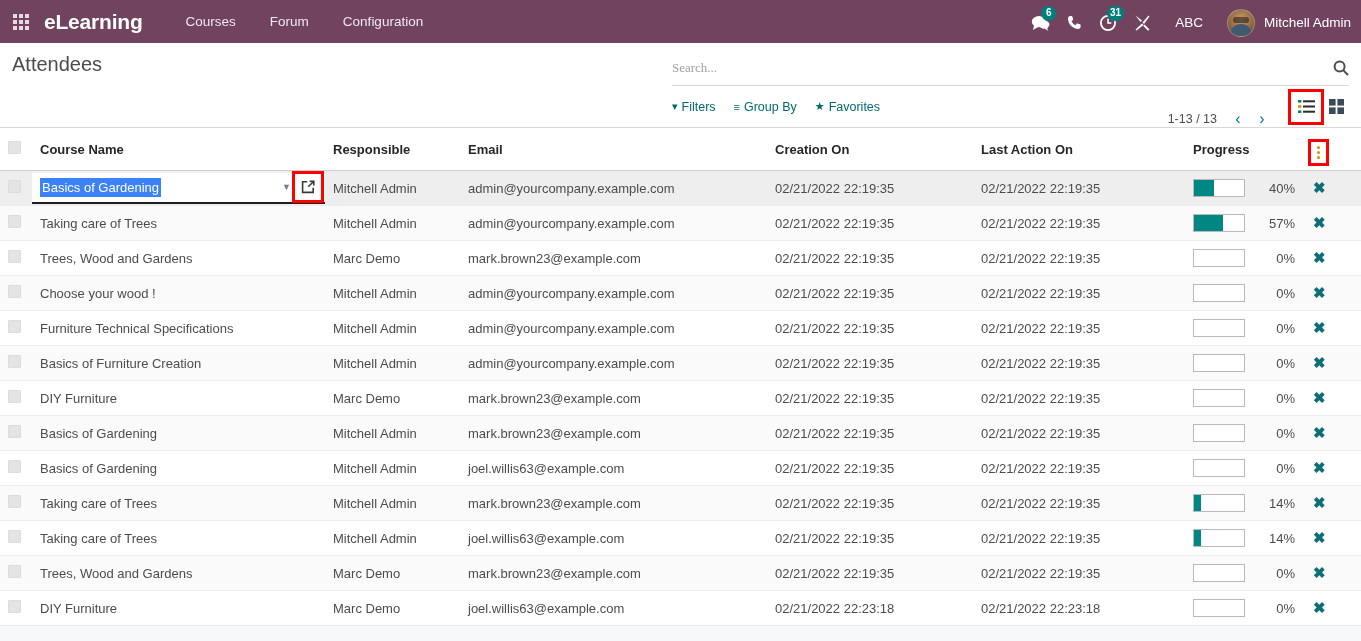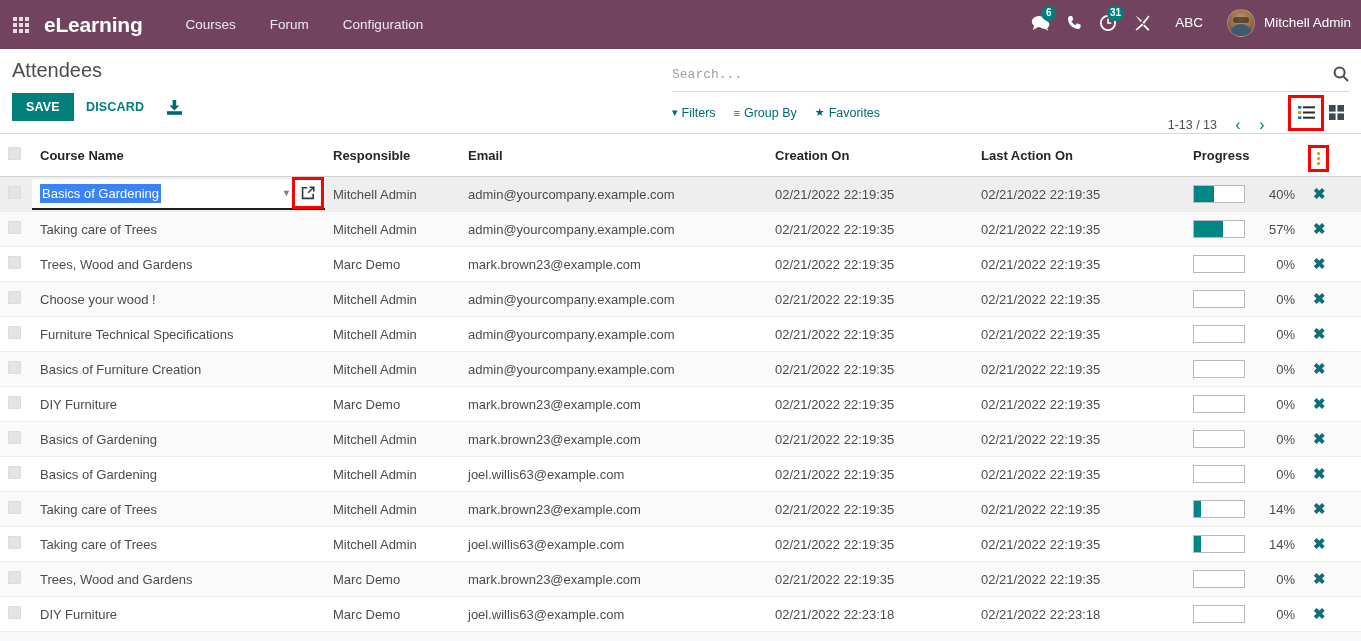"eLearning" .navbar { height: 49px -> 43px }
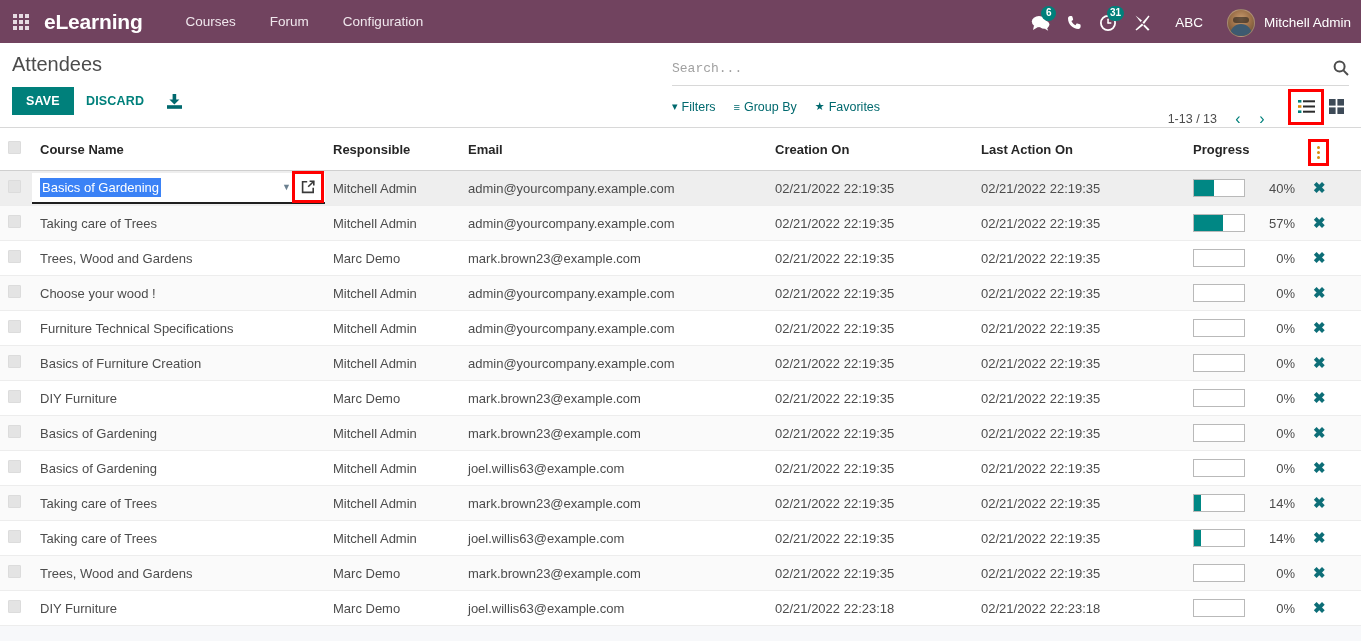"Search..." .search-input { font-family: Liberation Mono, monospace -> Liberation Serif, serif }
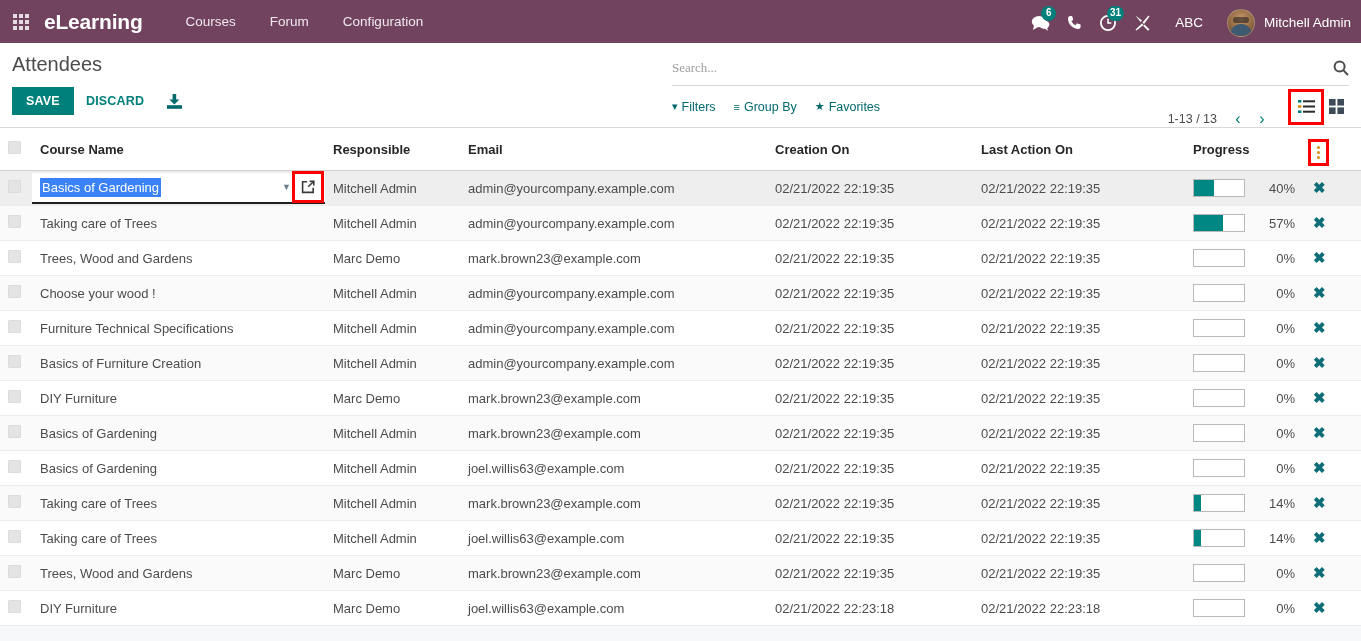"SAVE" div.cp-buttons { html: <div> <button>SAVE</button> <button>DISCARD</button> <span> <svg> <rect></rect> <path></path> <rect></rect> </svg> </span> </div> -> none }
